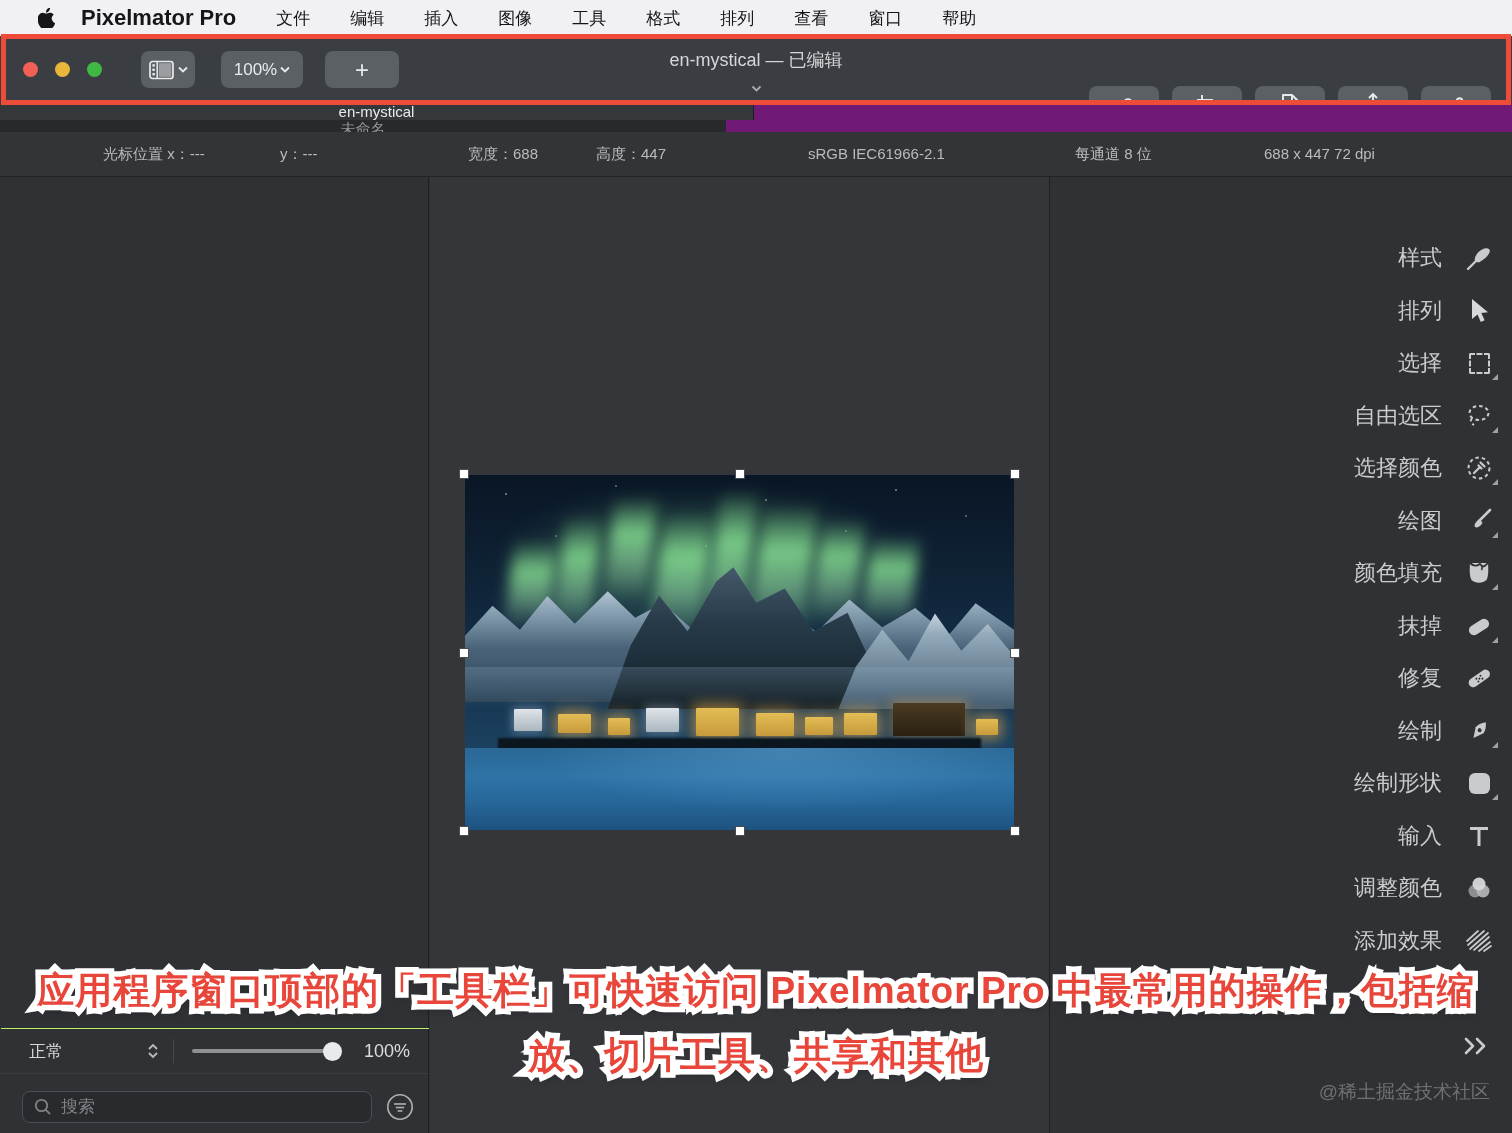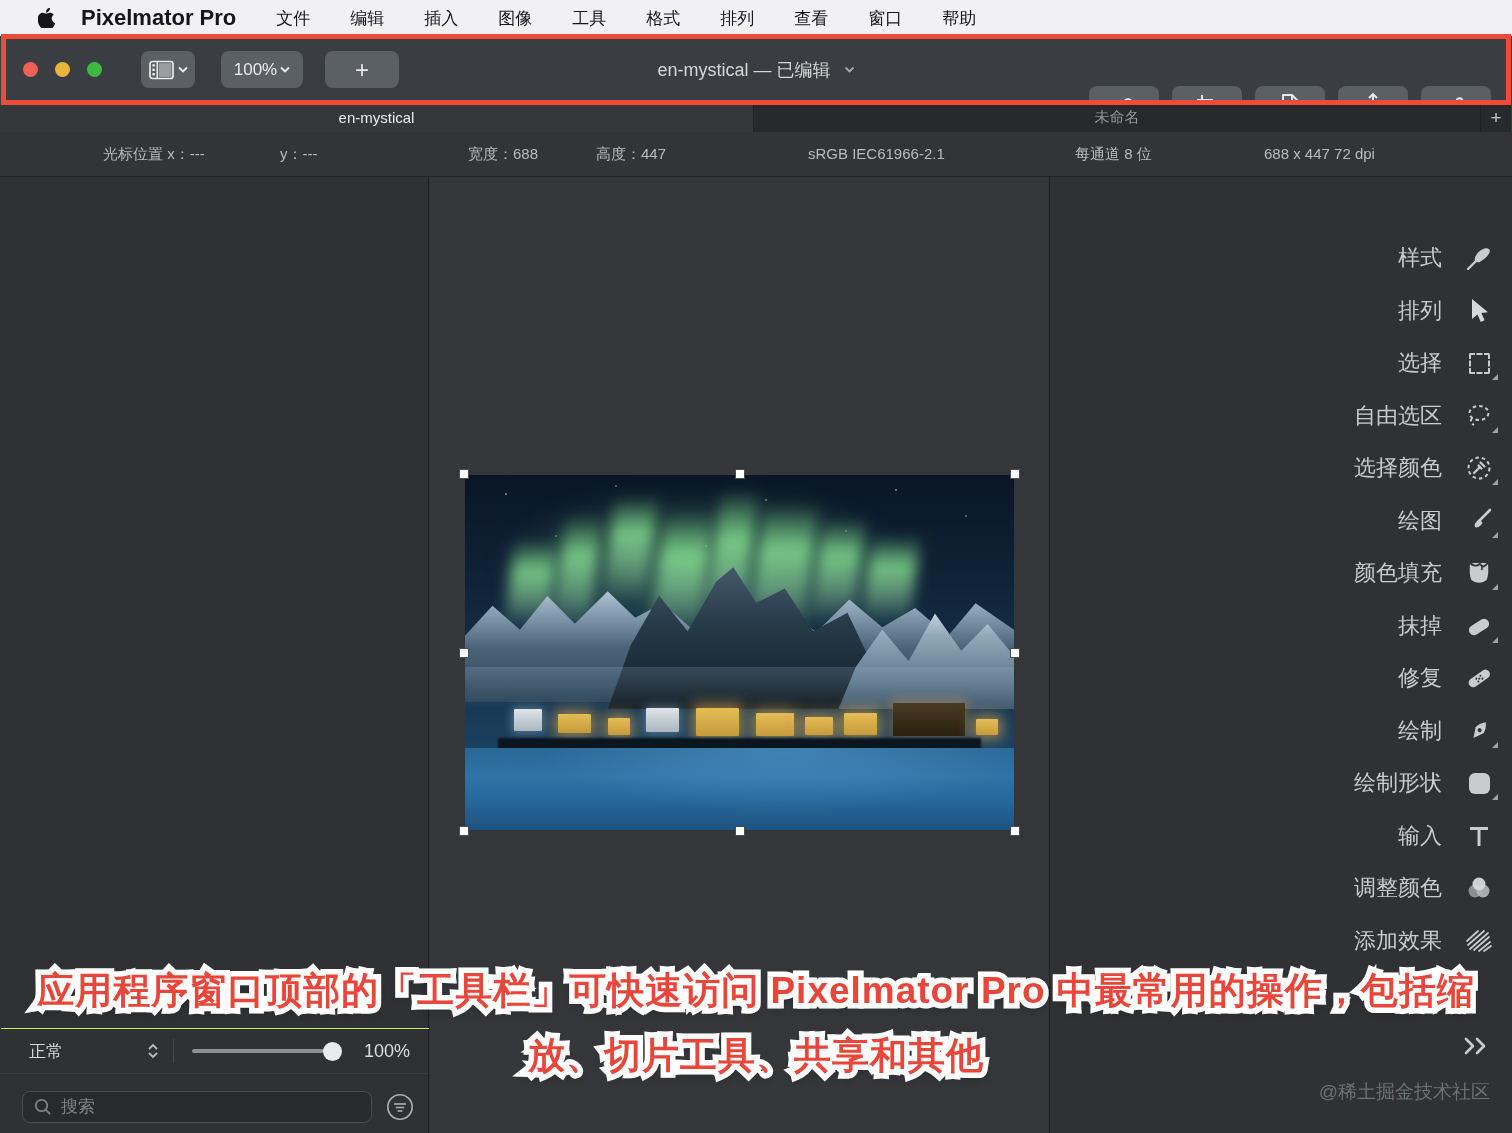"en-mystical — 已编辑" .doc-title { flex-direction: none -> column }
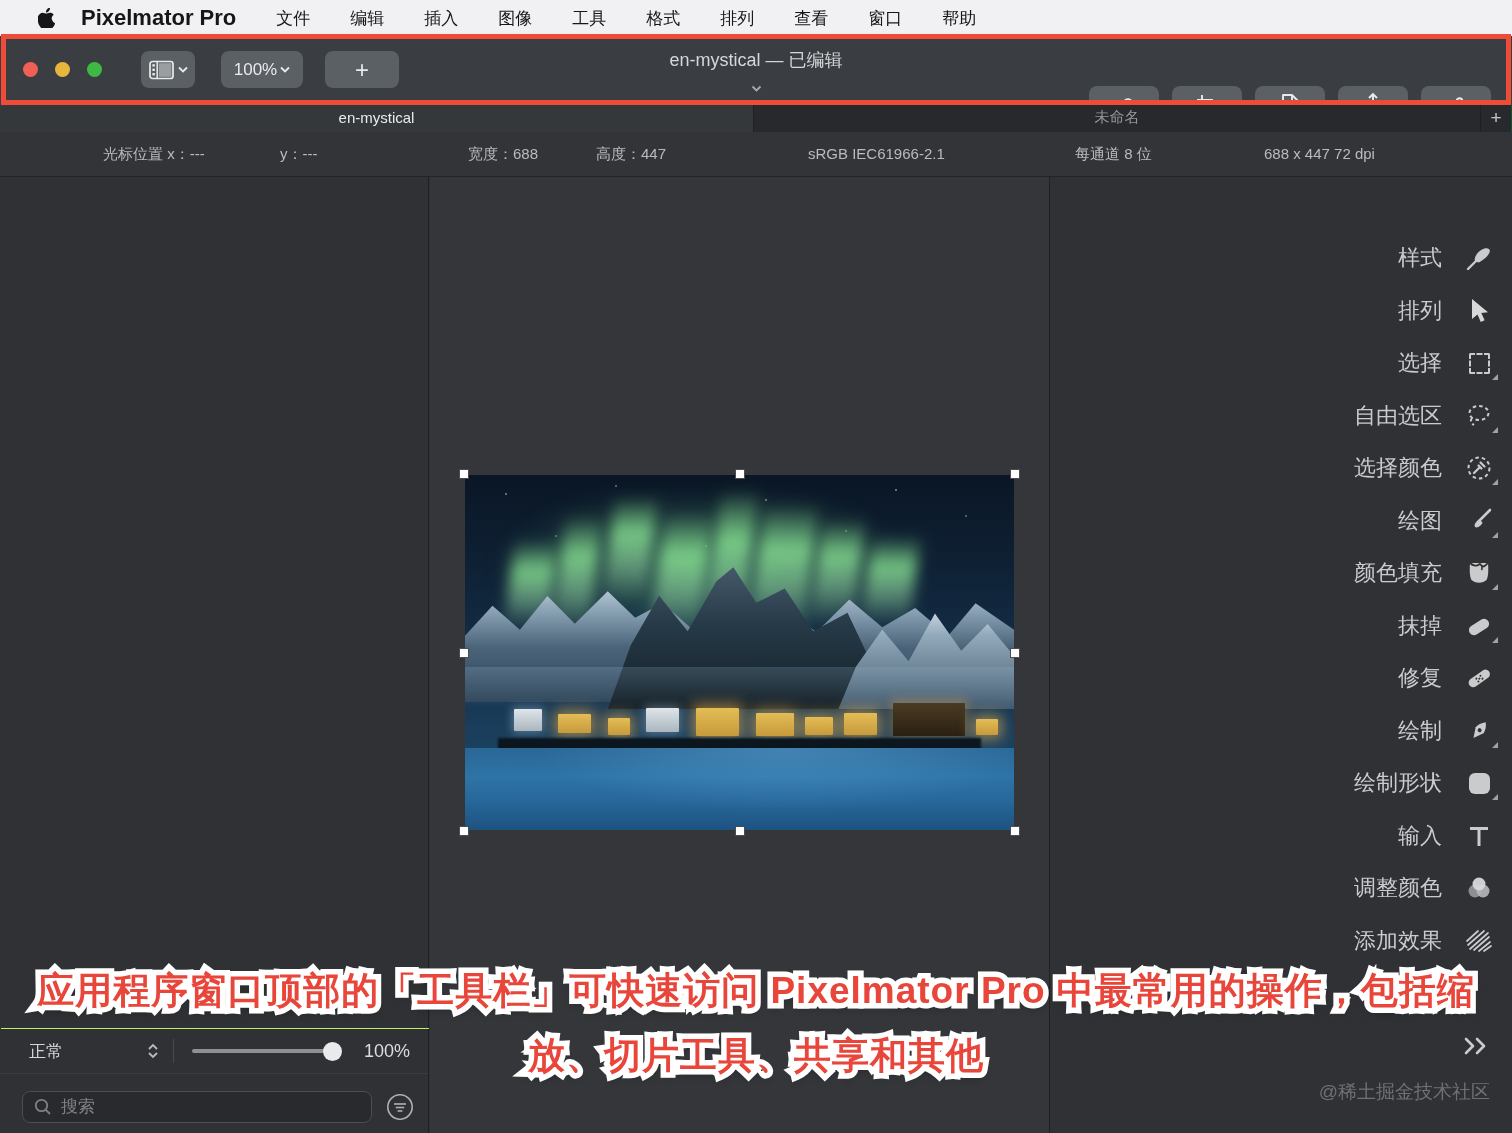"en-mystical" .tabbar { background: #14532d -> #701a75; flex-direction: none -> column }
